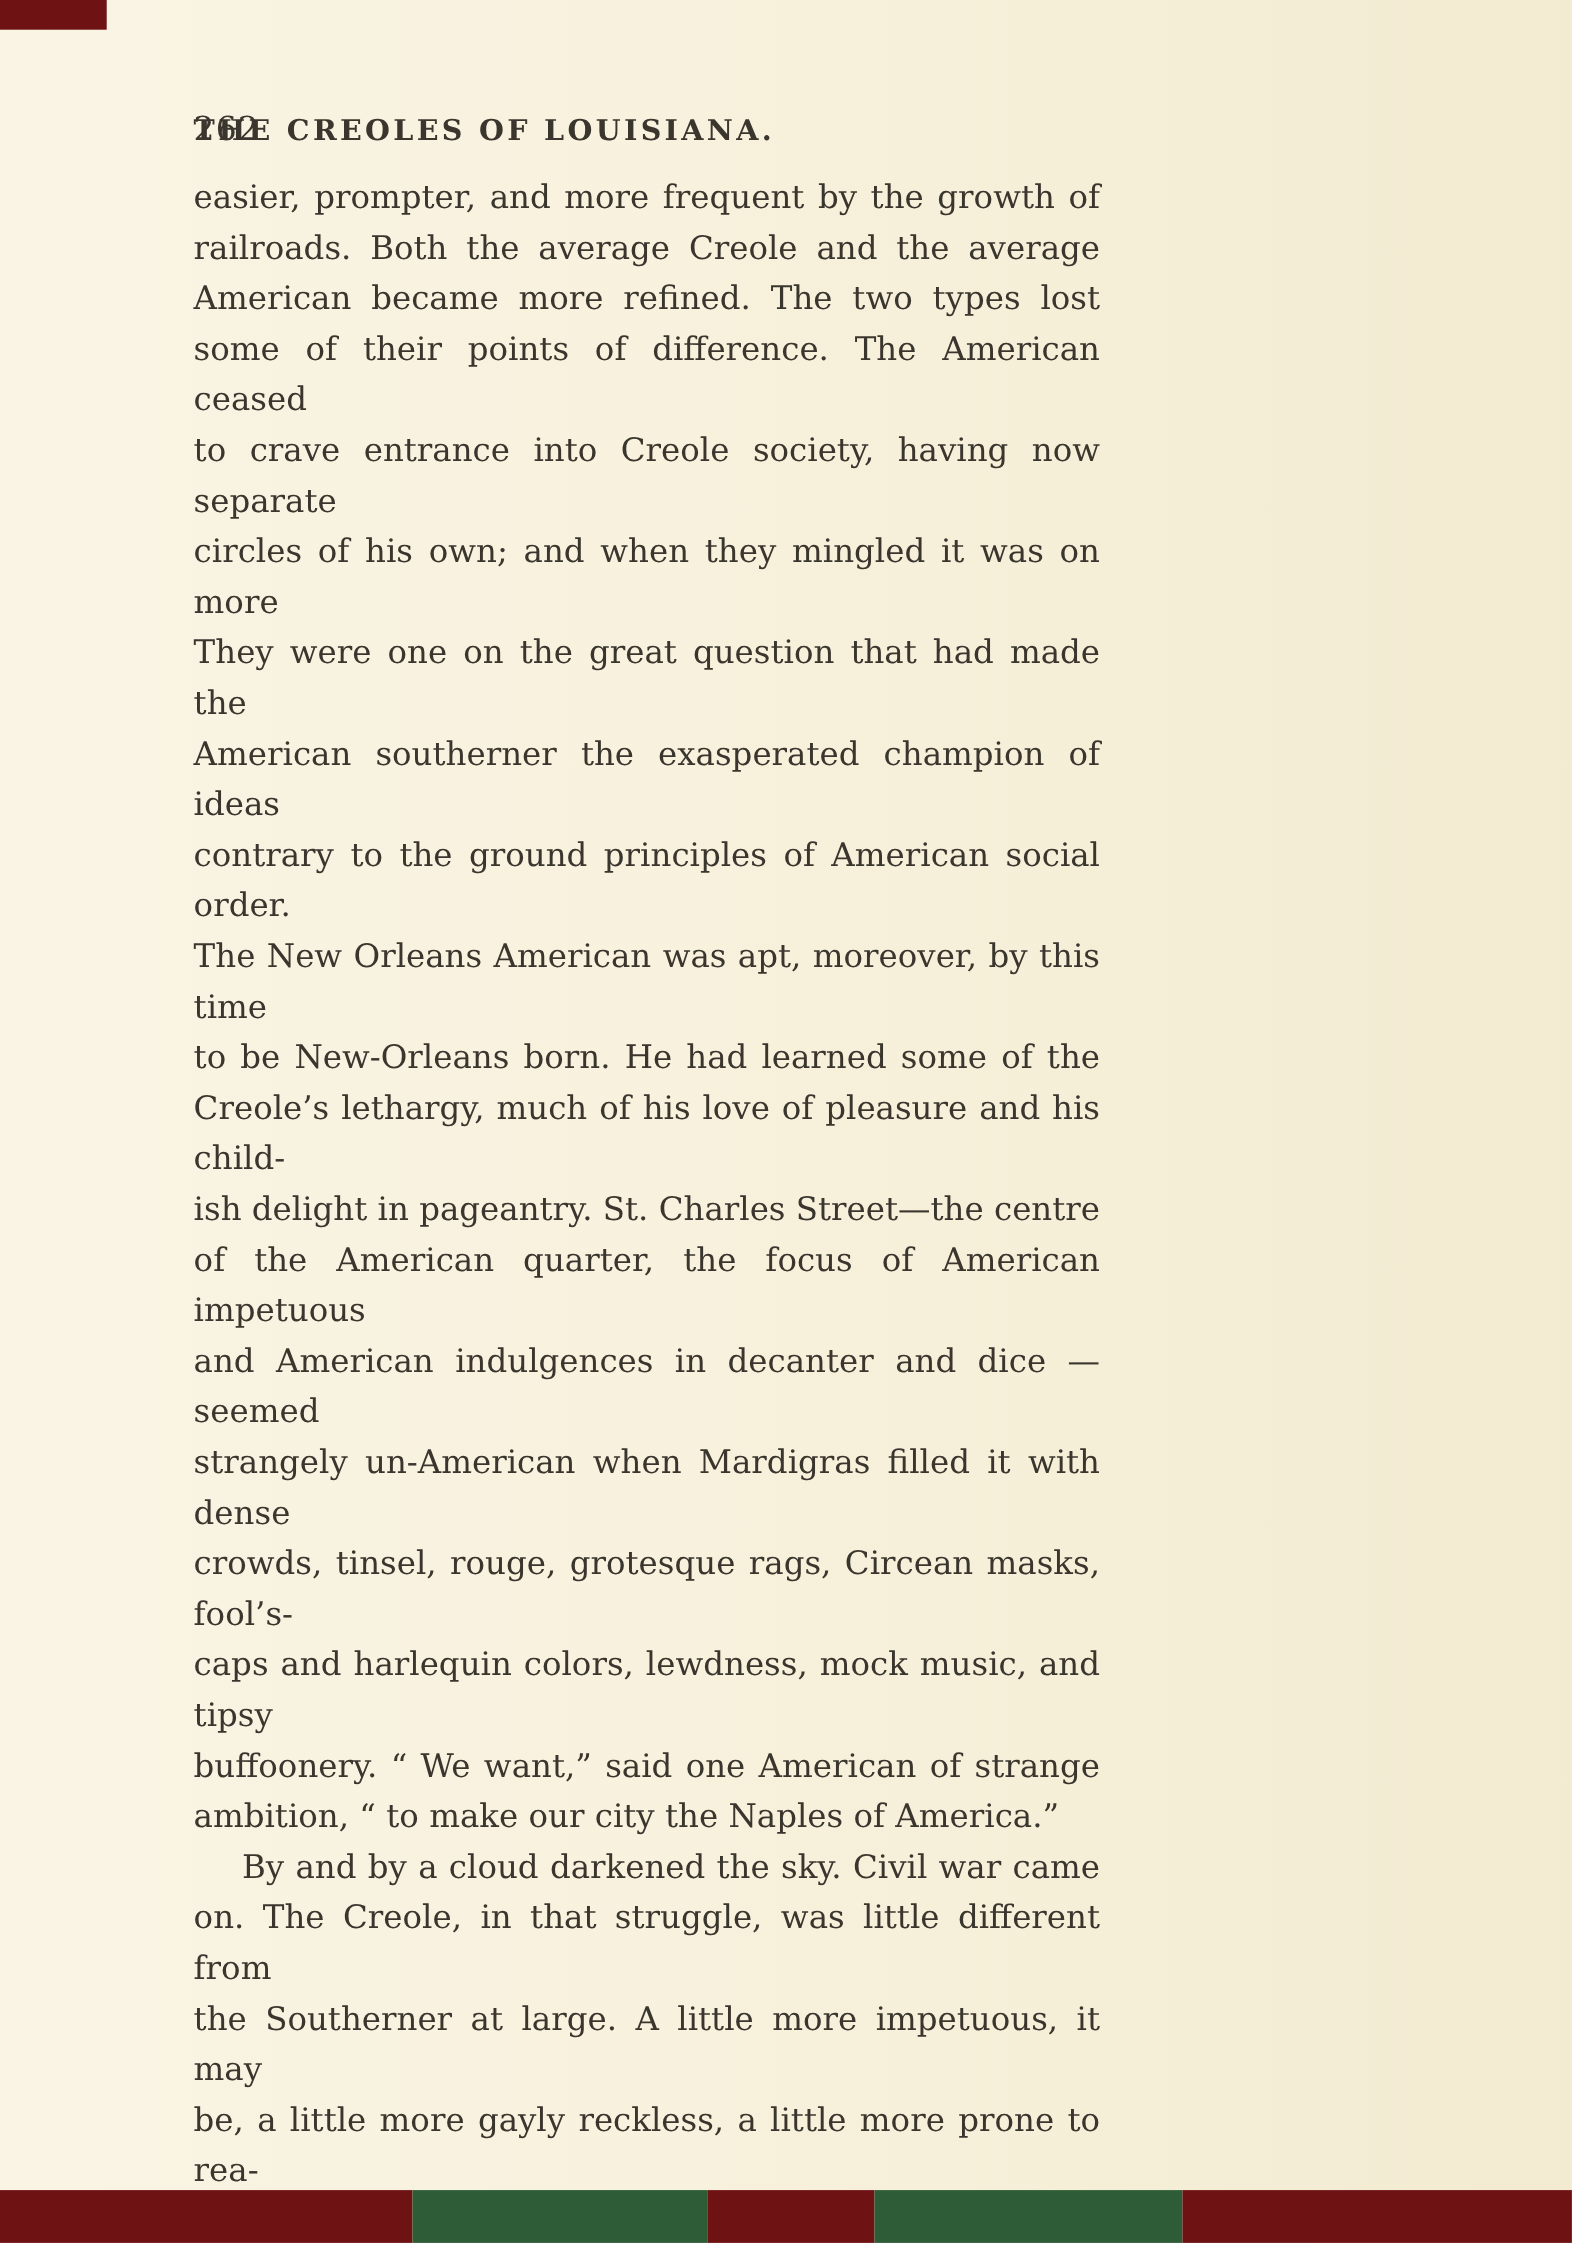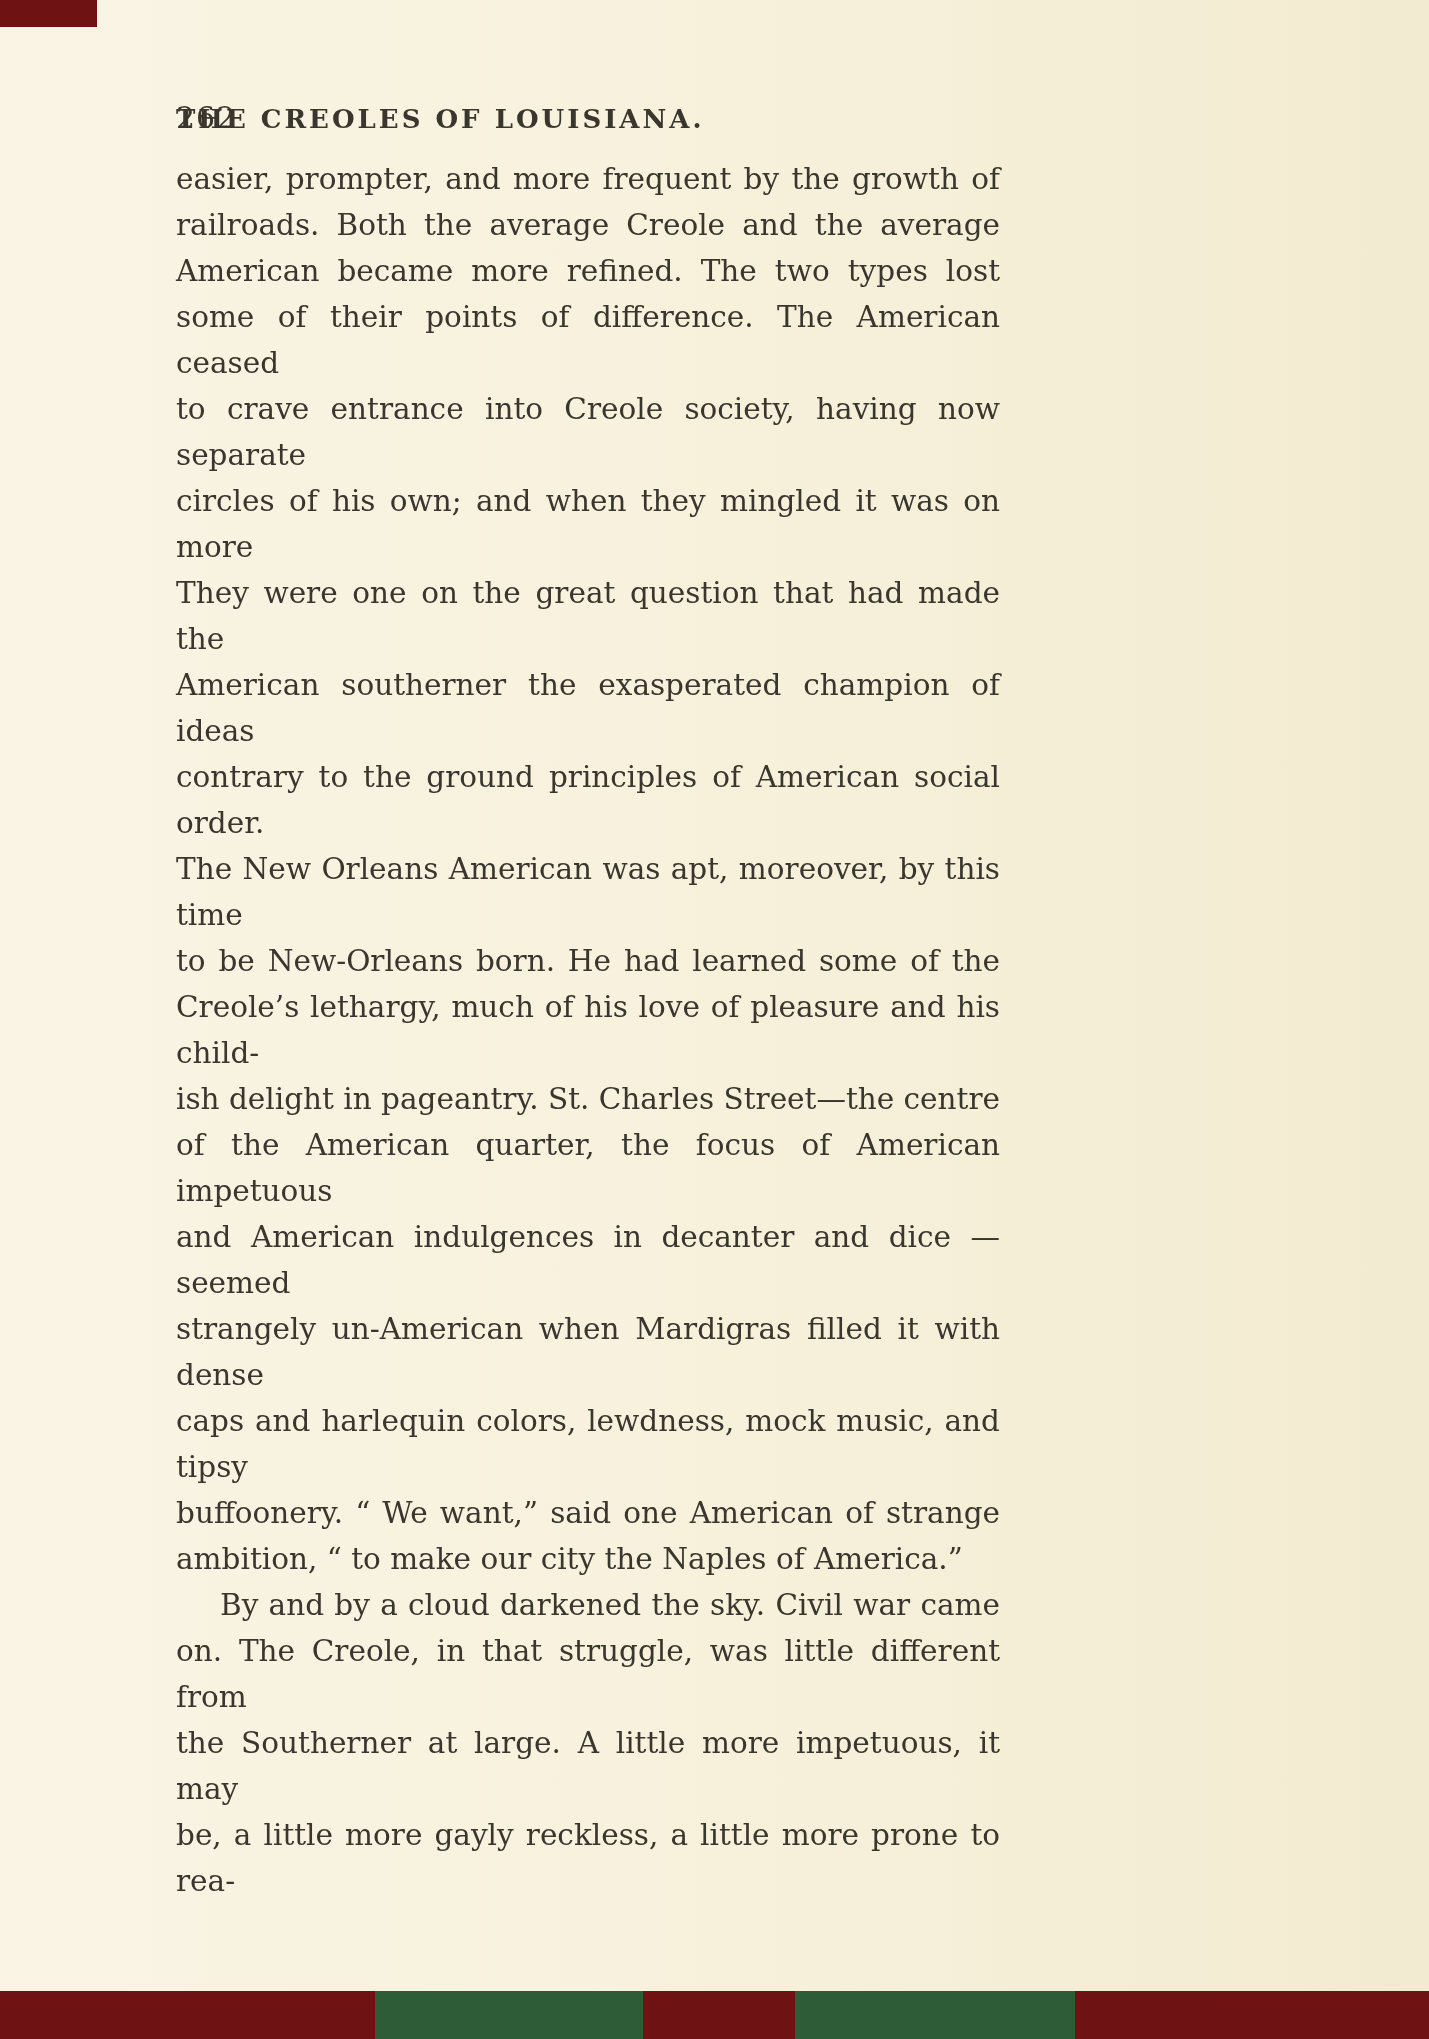"crowds, tinsel, rouge, grotesque rags," div.line { html: none -> <div>crowds, tinsel, rouge, grotesque rags, Circean masks, fool’s-</div> }
